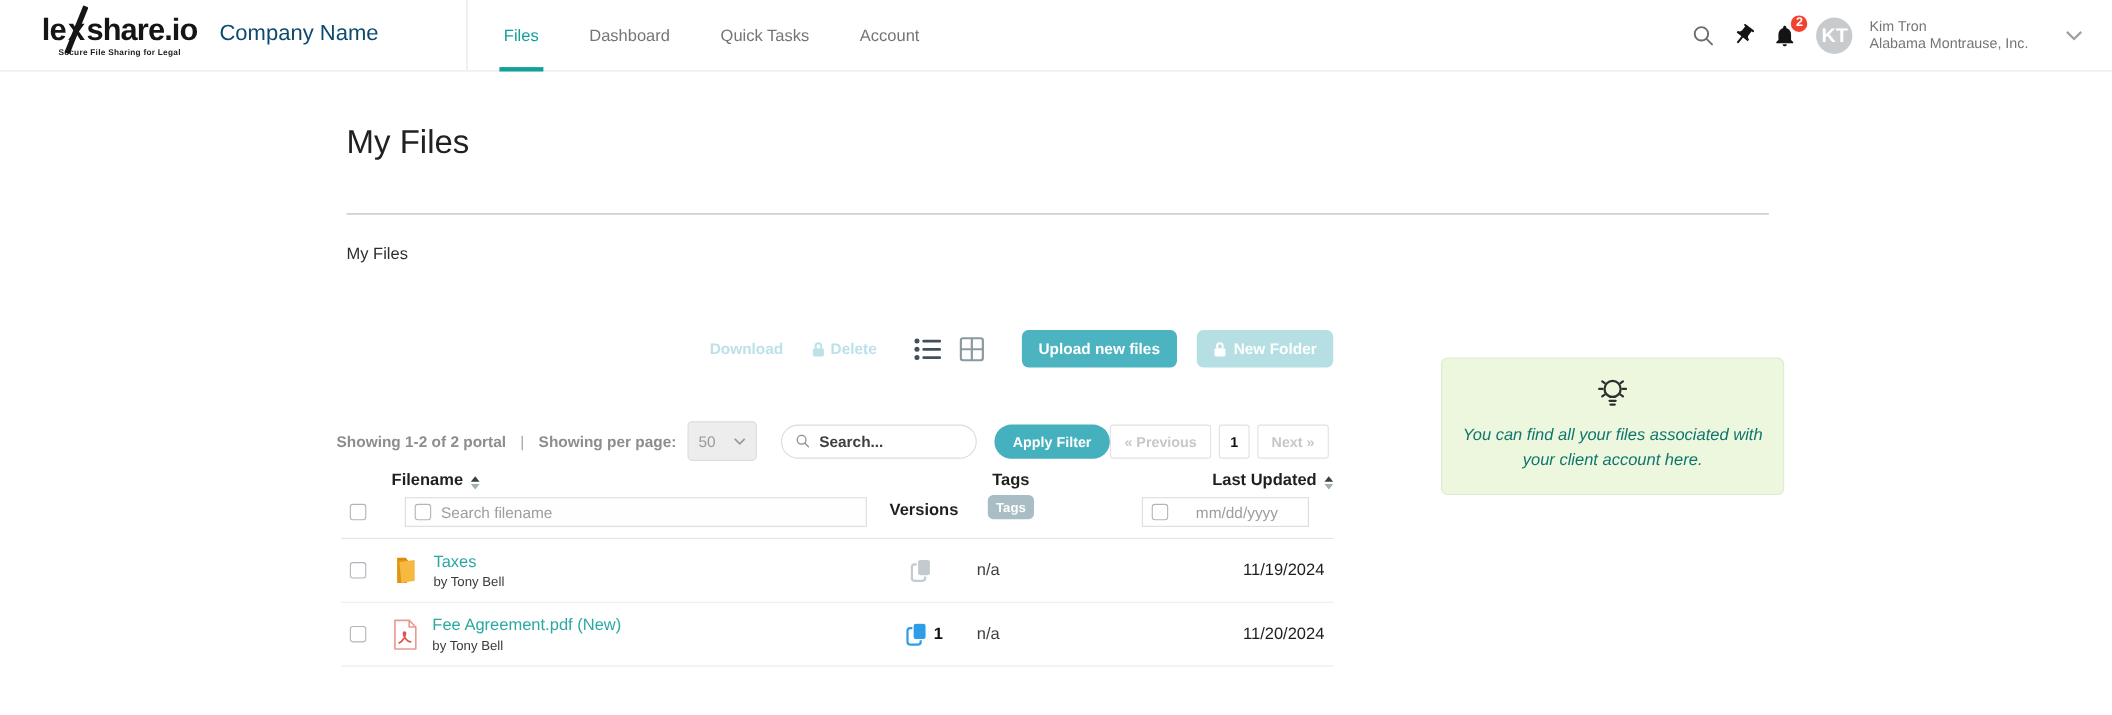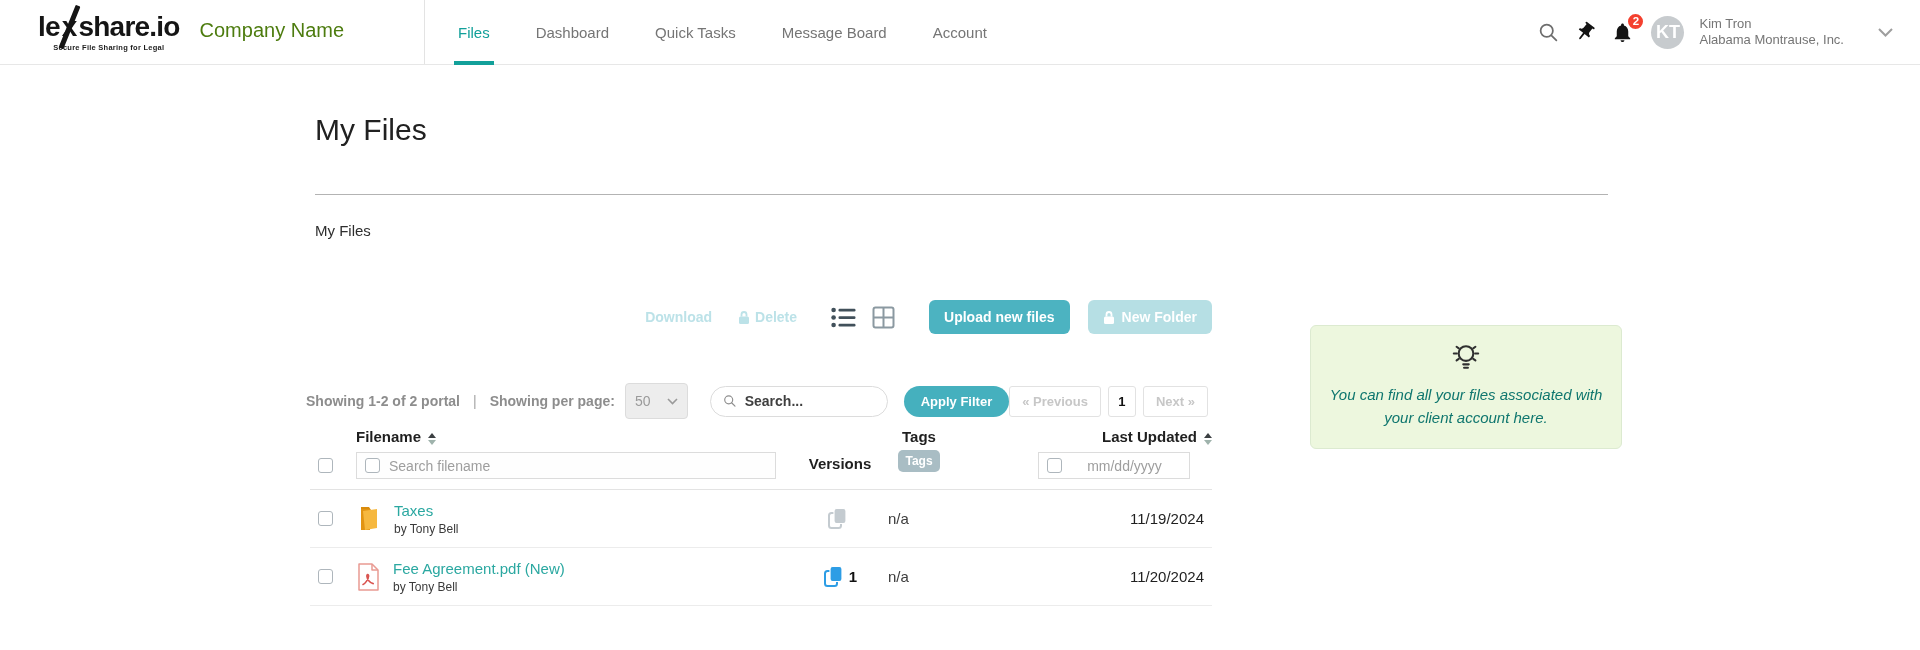"Company Name" .company-name { color: #4d7c0f -> #0c4a6e }
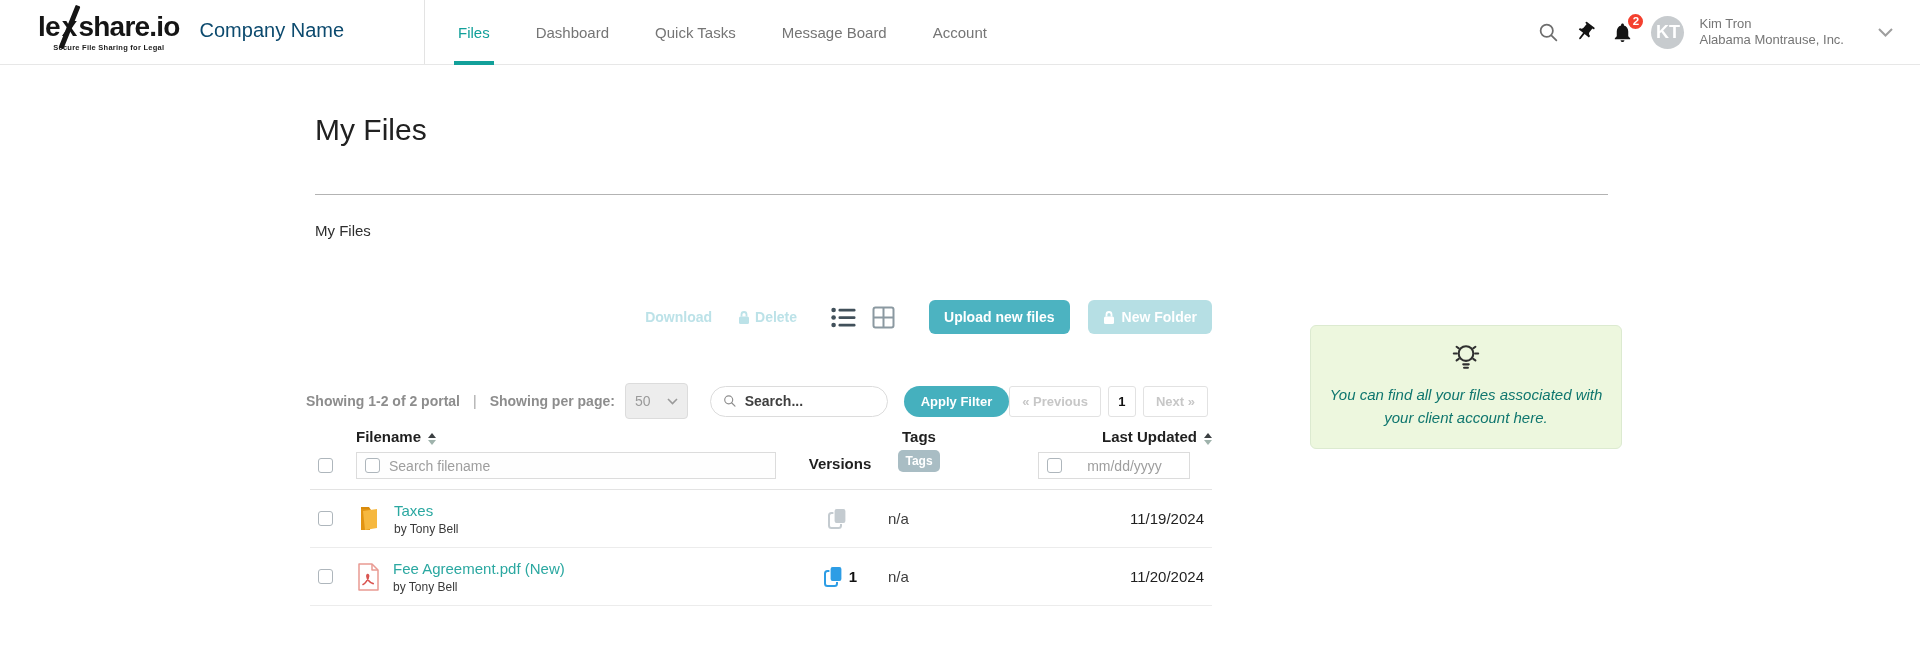"Message Board" div.nav-item { html: <div>Message Board</div> -> none }
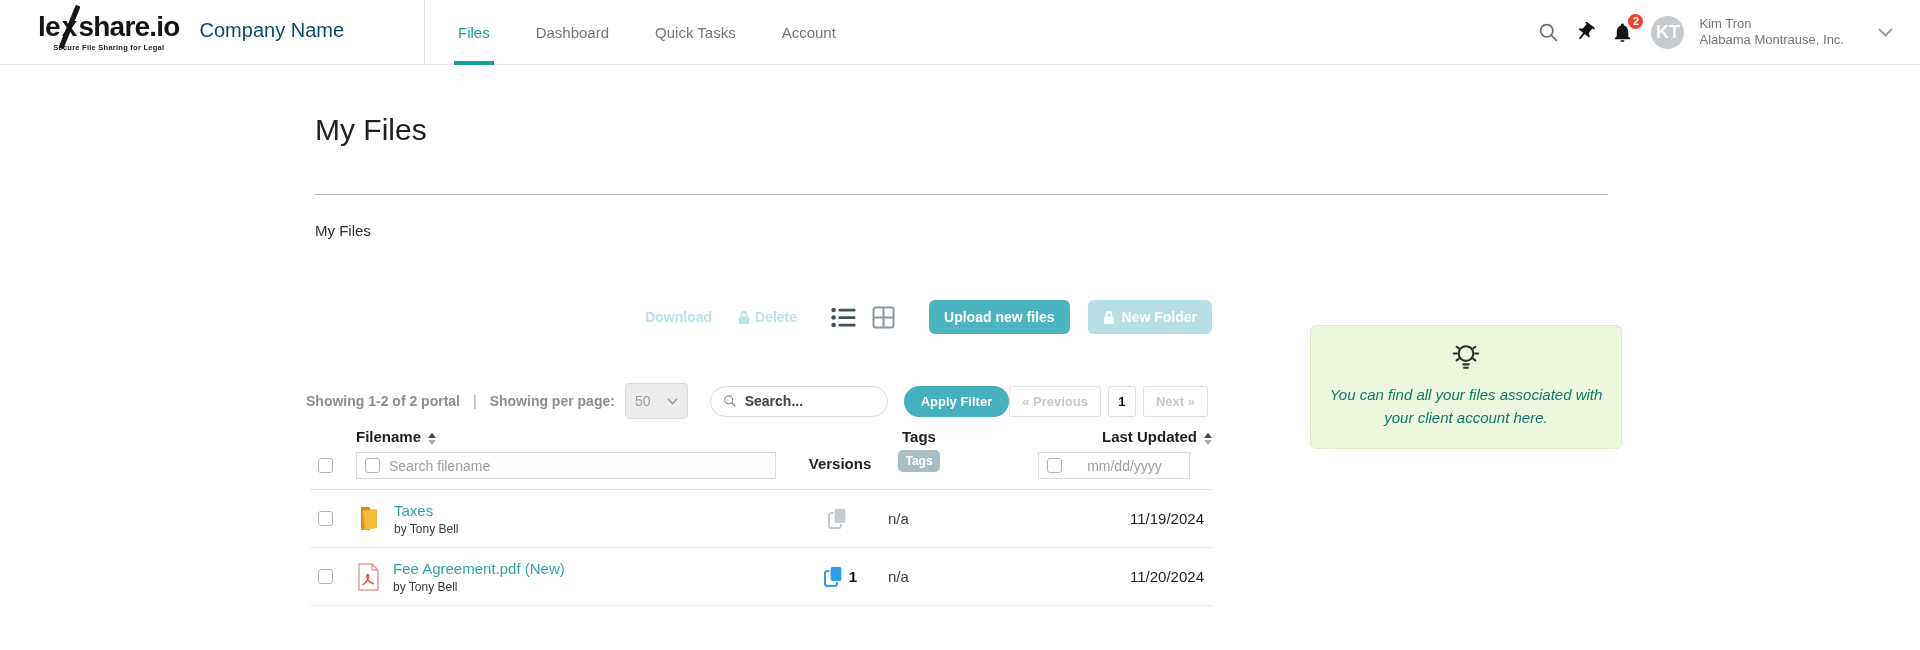"Search filename" .filter-box { margin-left: none -> 12px }
